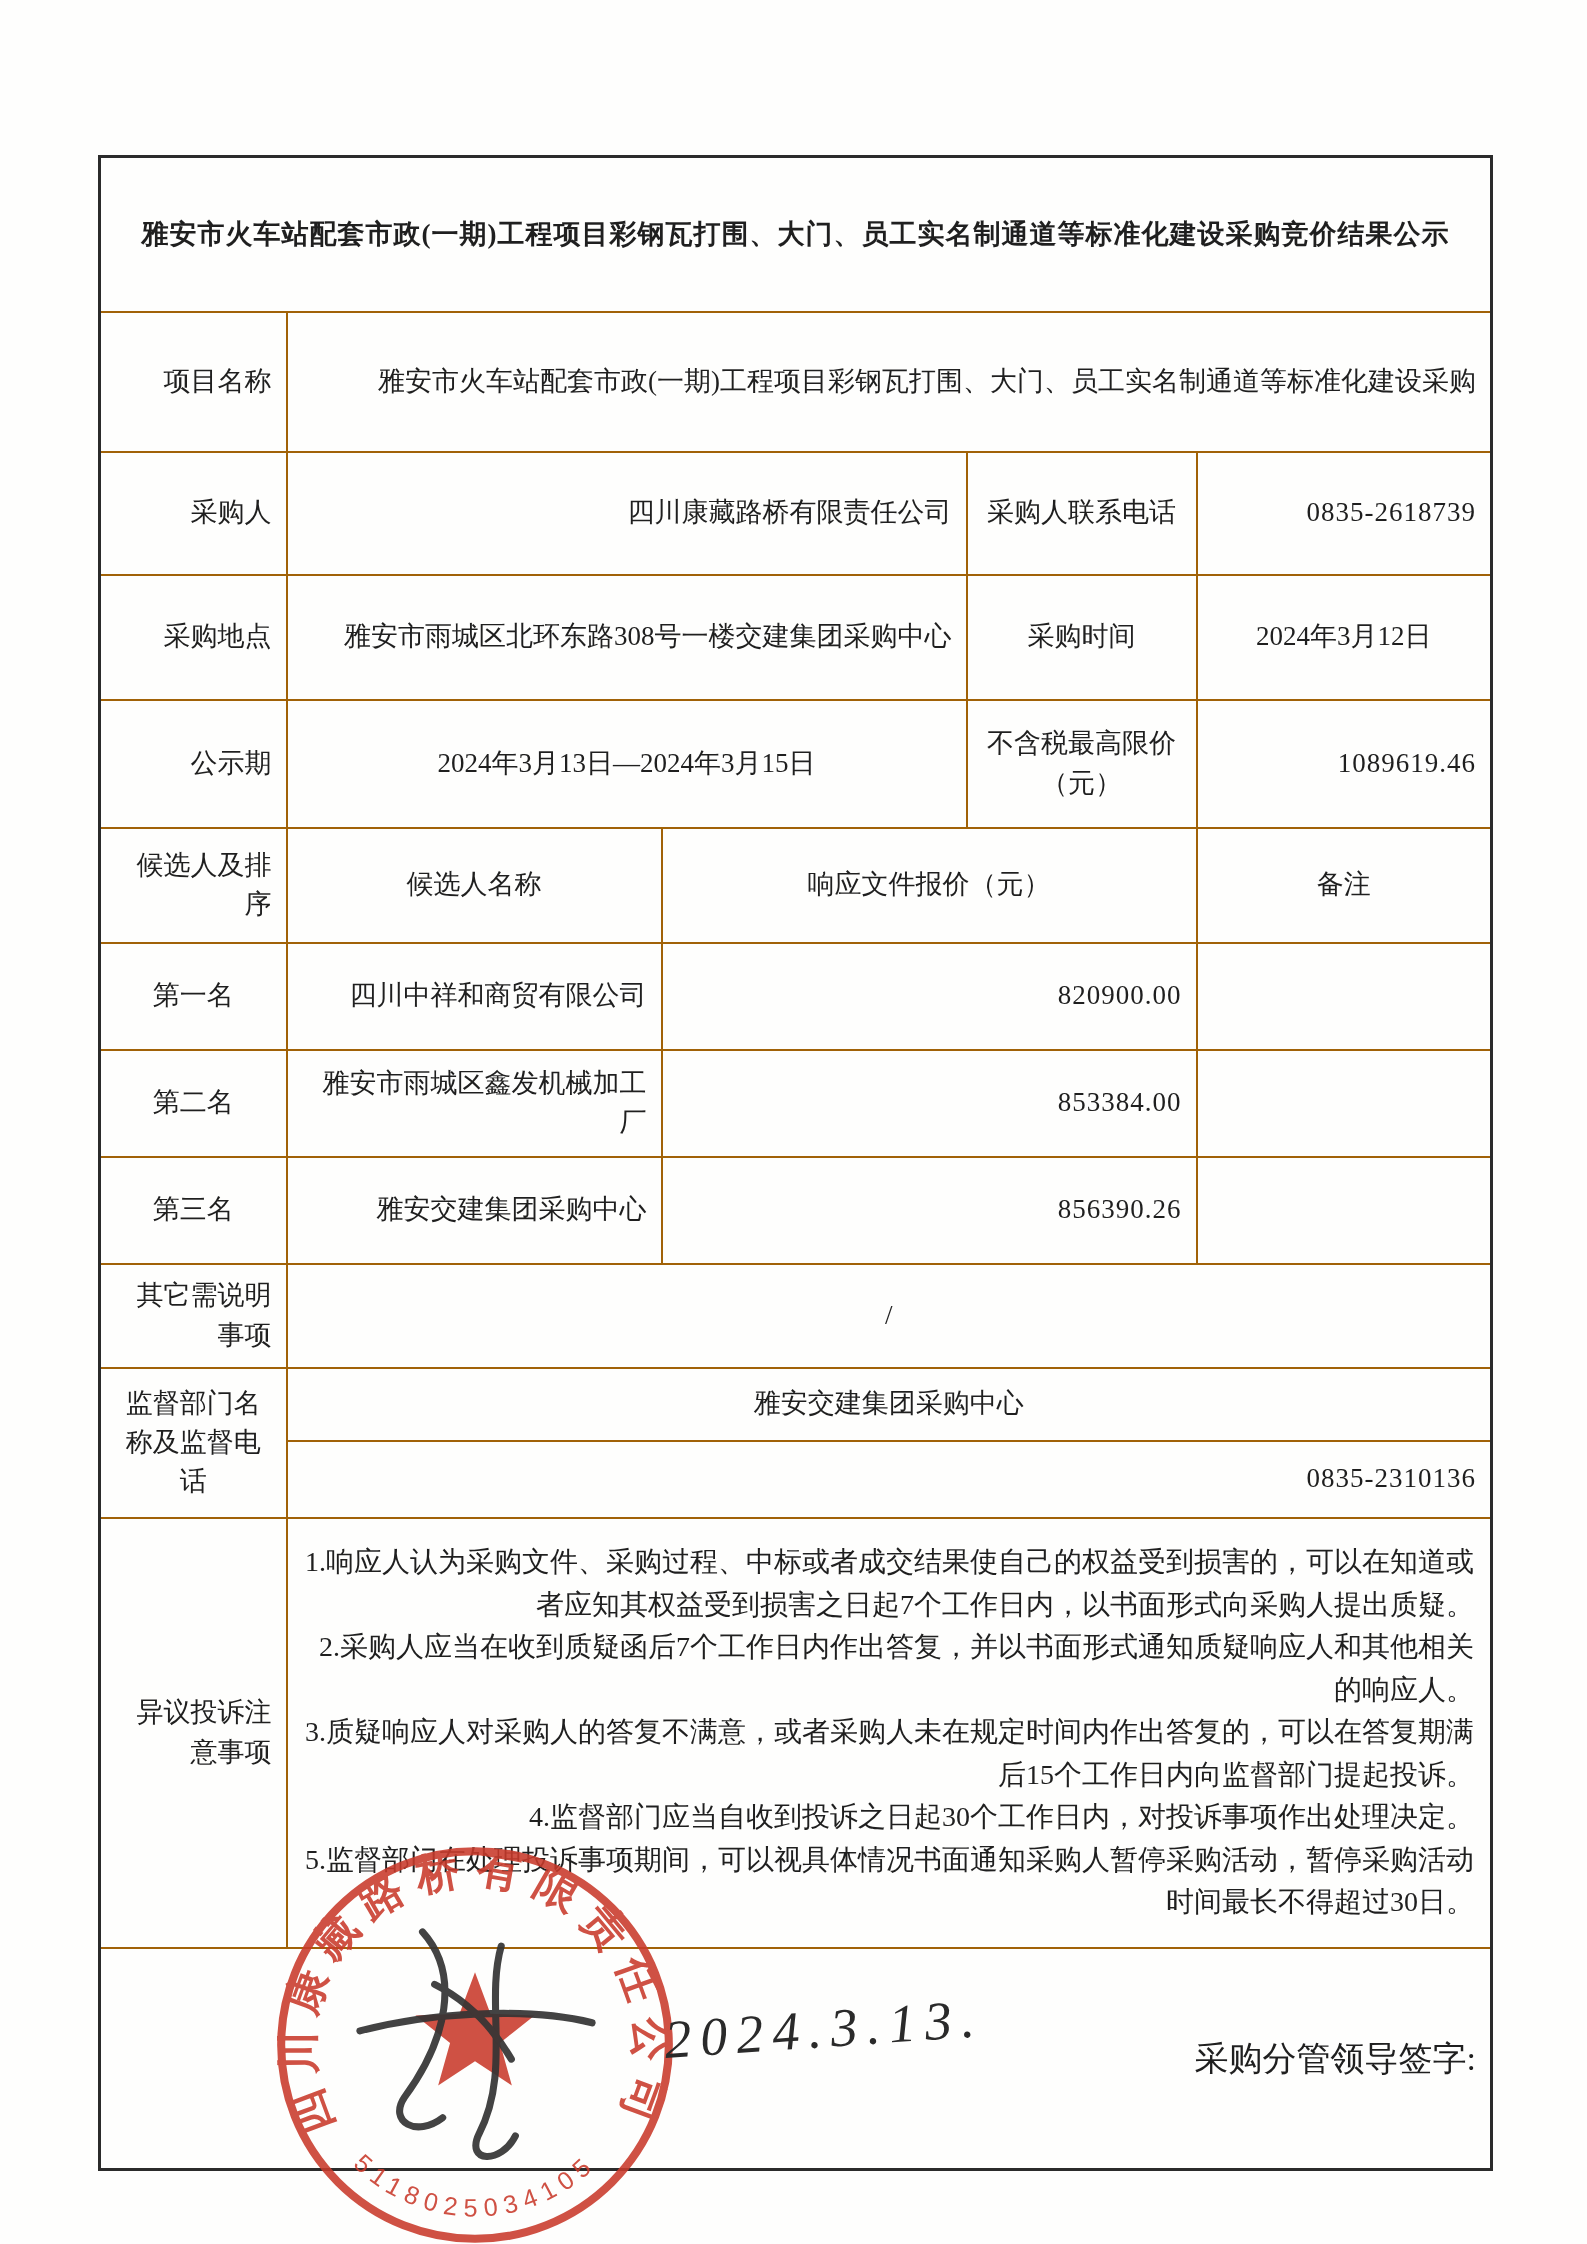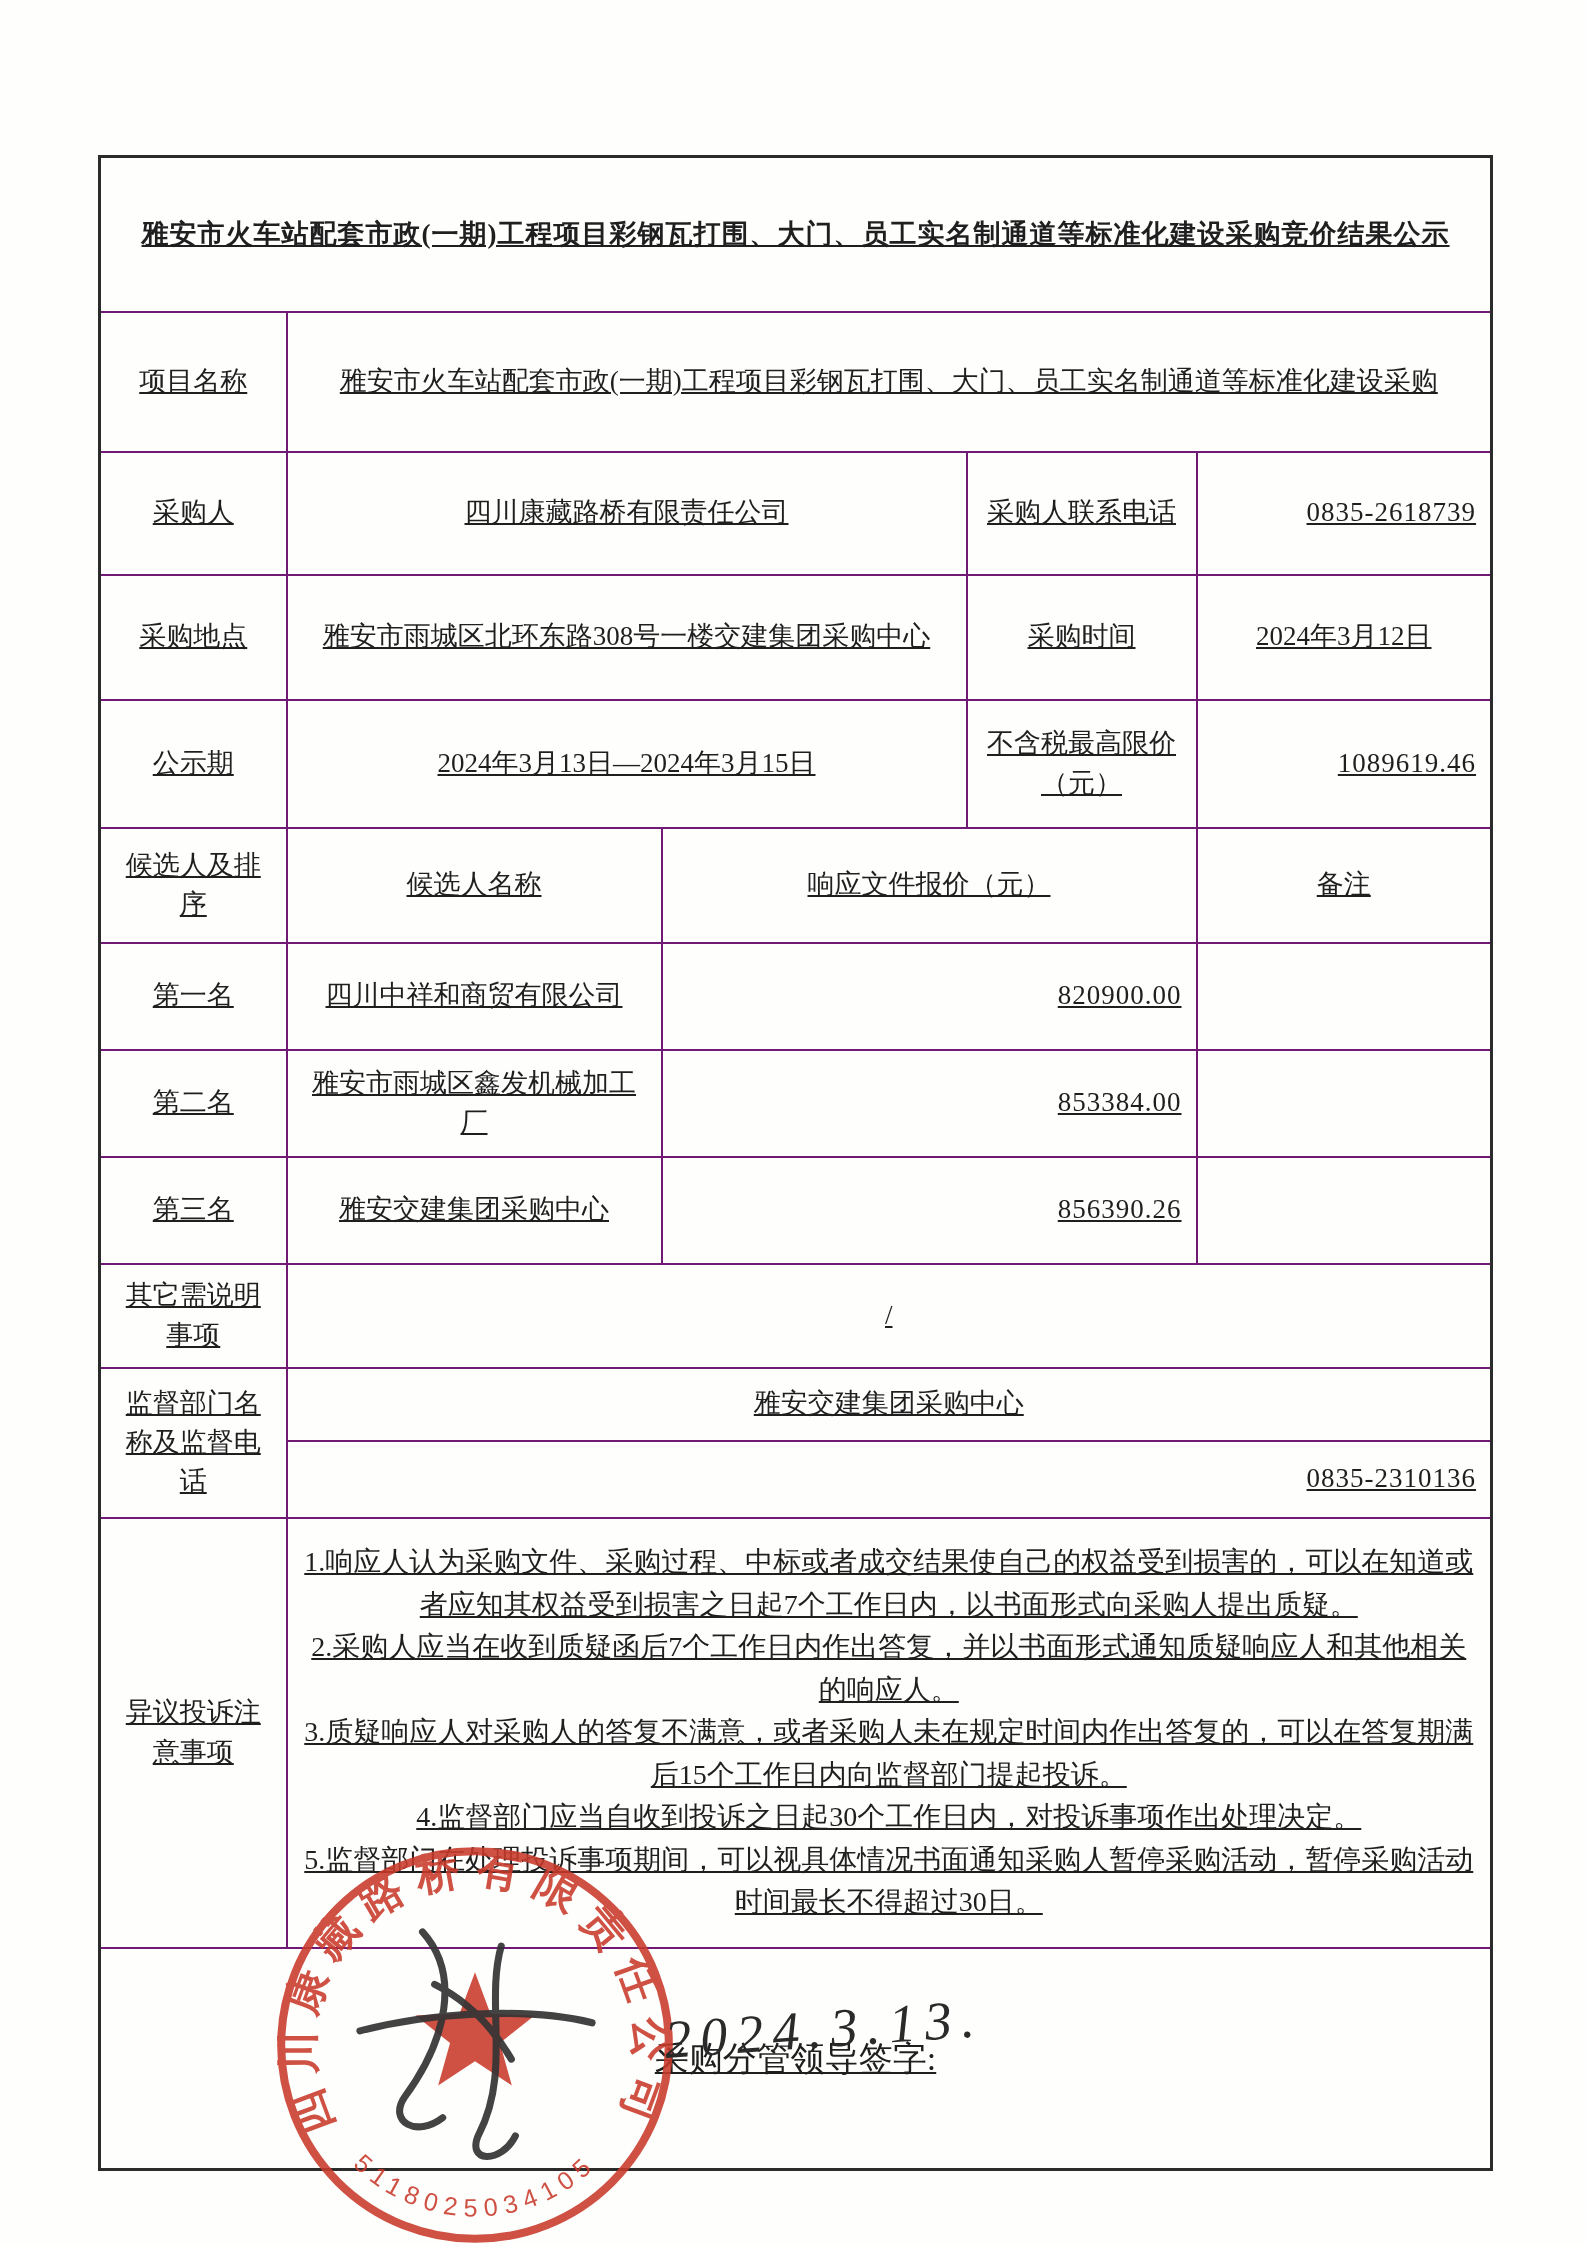"雅安市火车站配套市政(一期)工程项目彩钢瓦打围、大门、员工实名制通道等标准化建设" table.doc td { border: 2px solid #701a75 -> 2px solid #a16207; text-decoration: underline -> none }
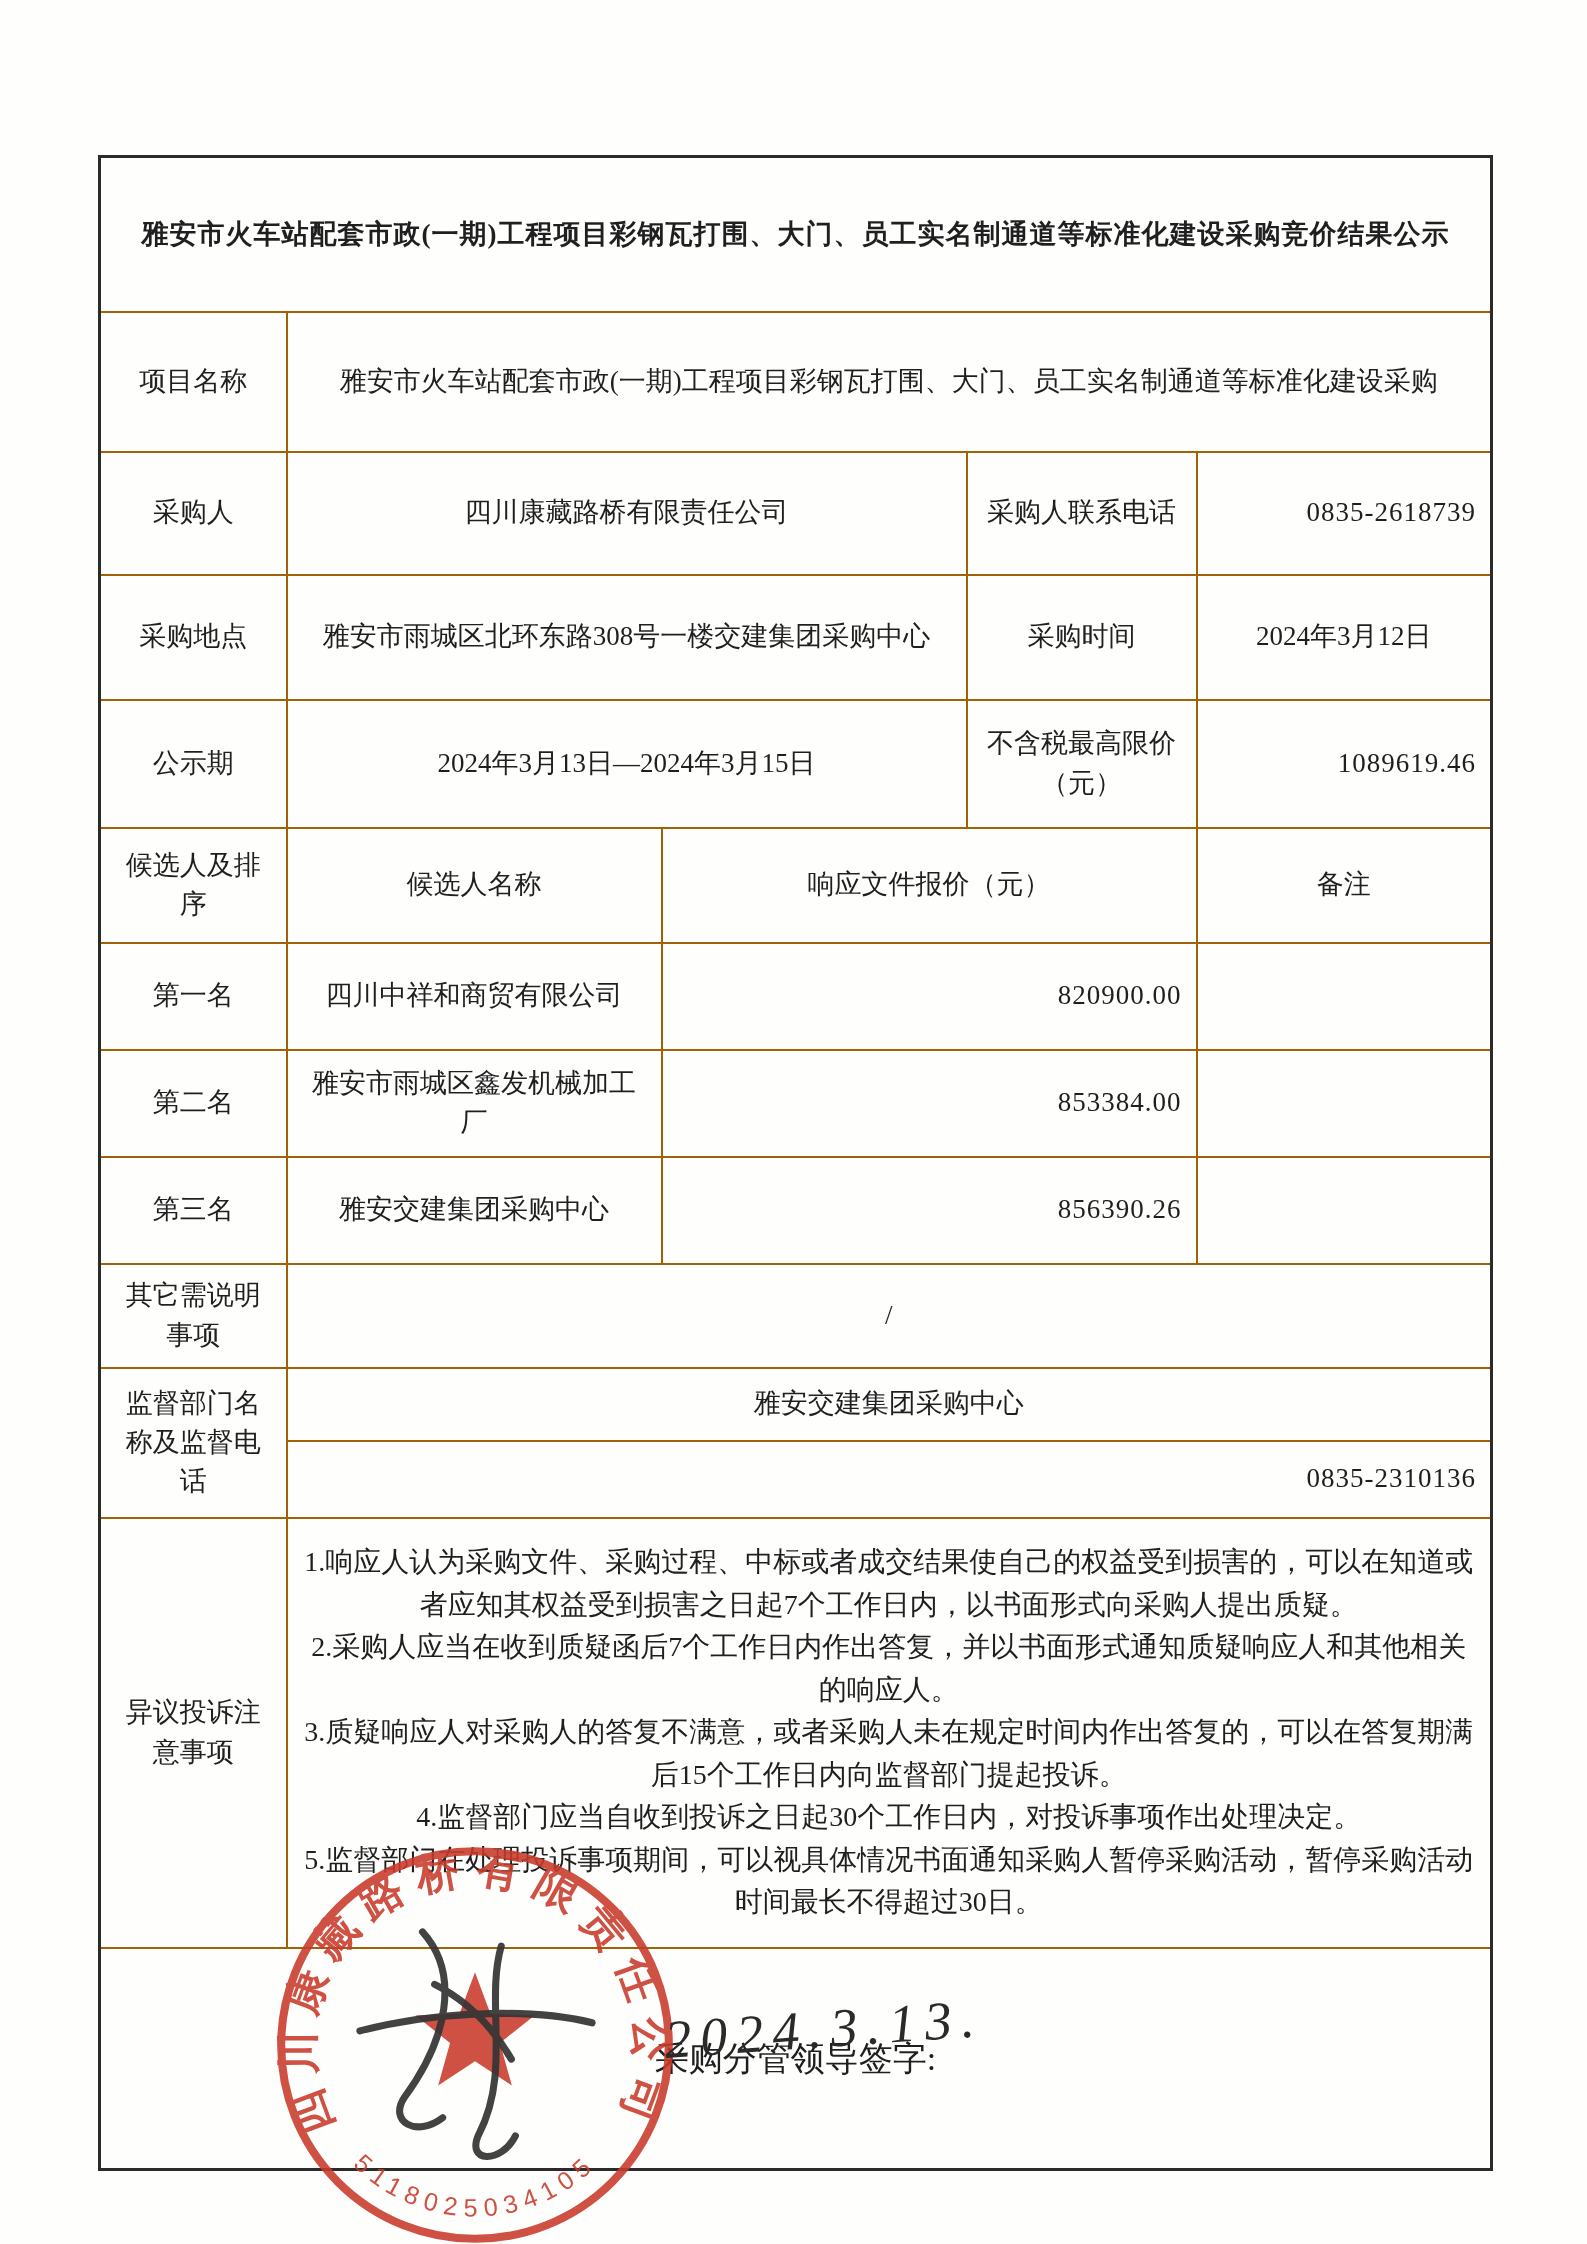"项目名称" .ta-l { text-align: center -> right }
